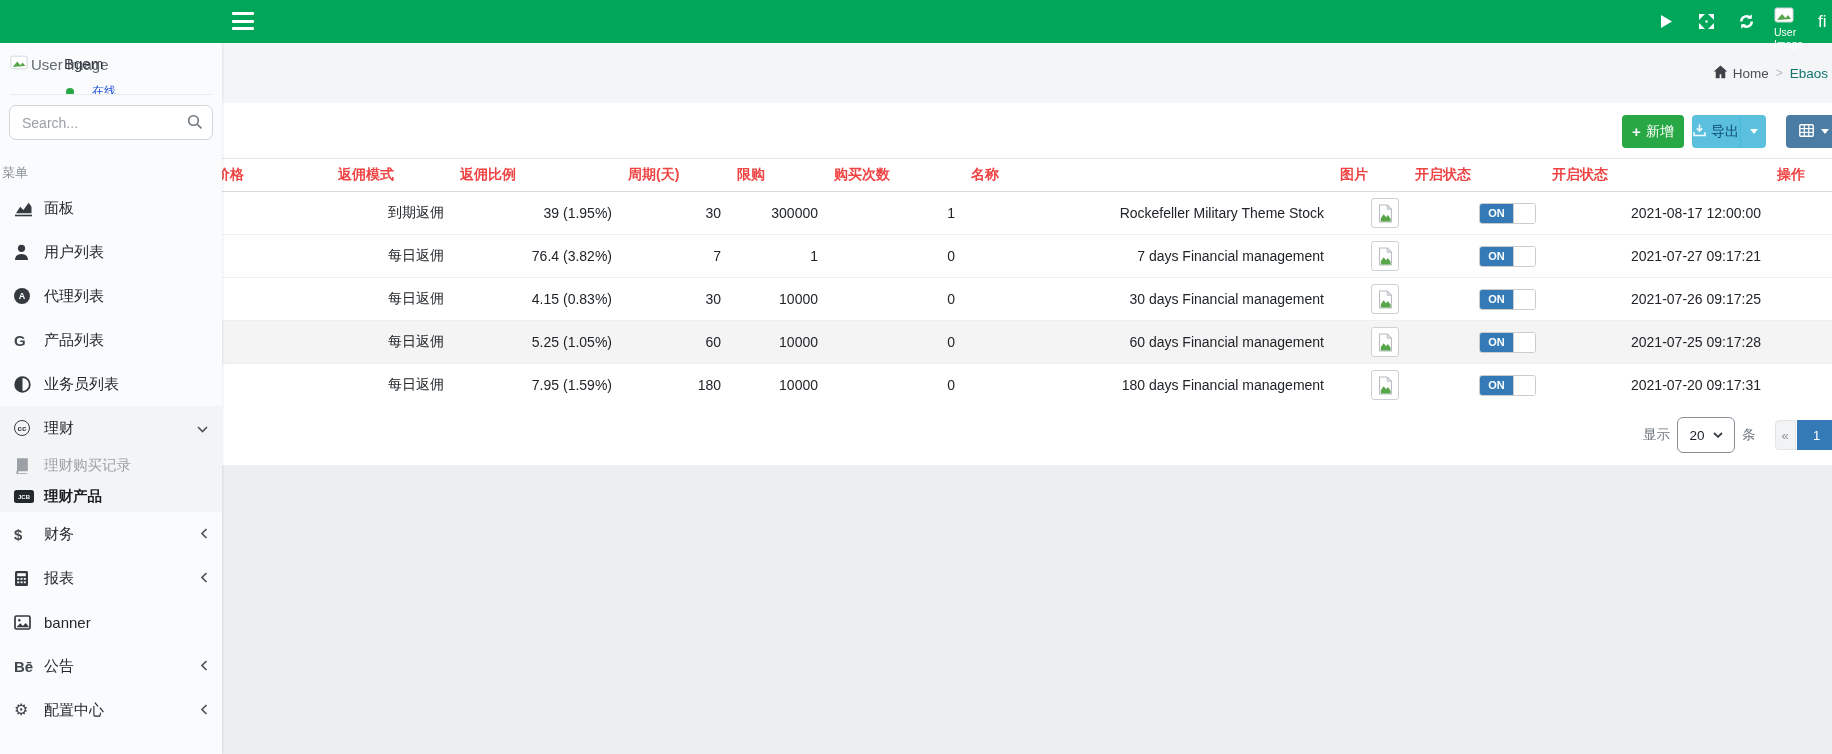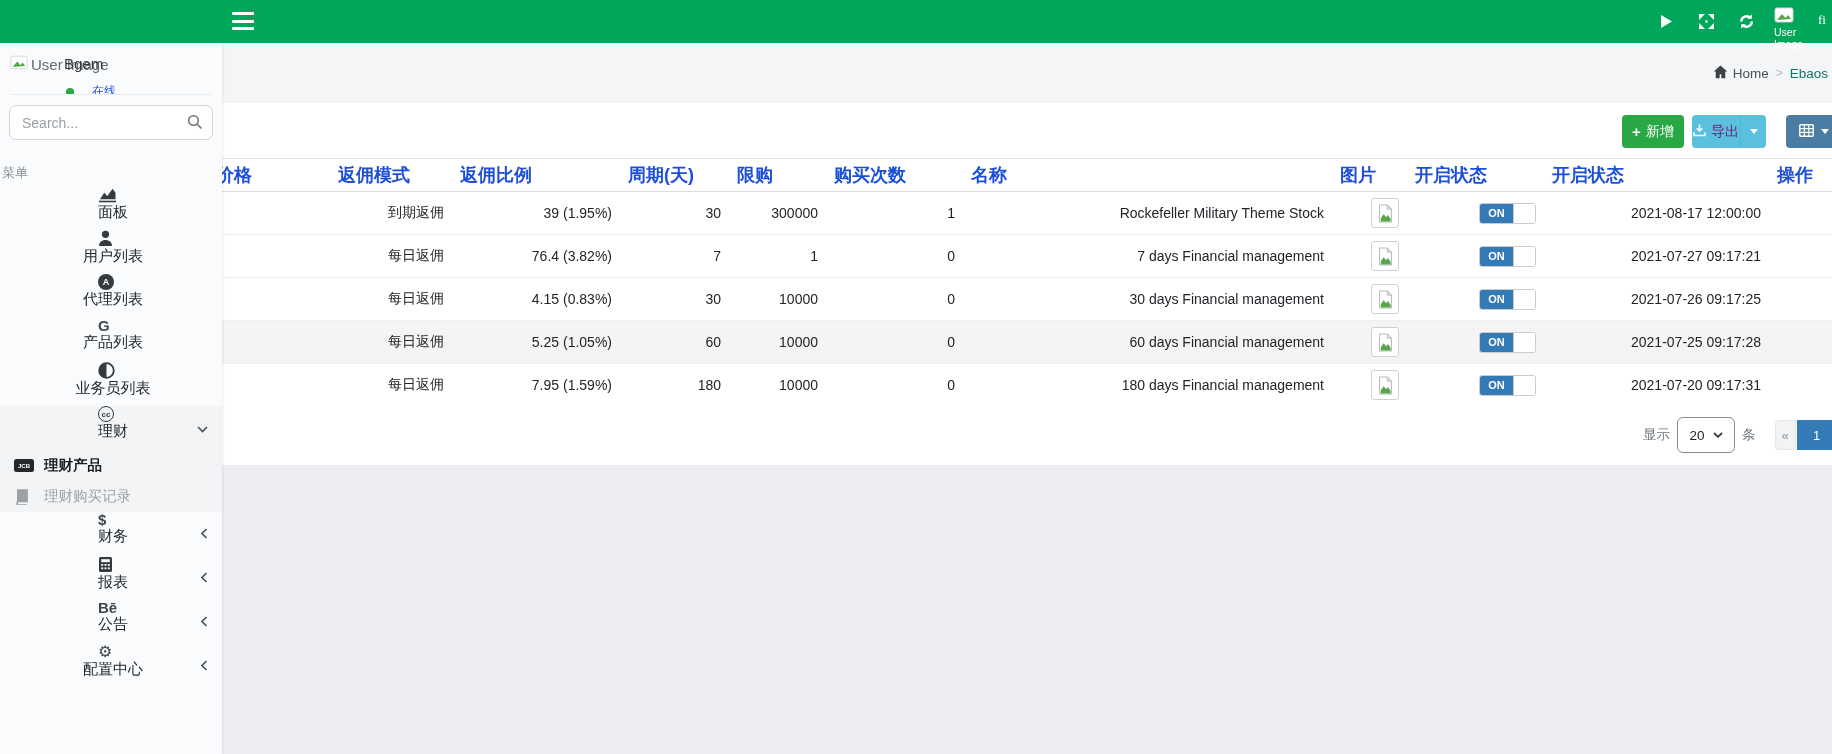"fi" .nav-user-name { font-family: Liberation Serif, serif -> none; font-size: 13px -> 17px }
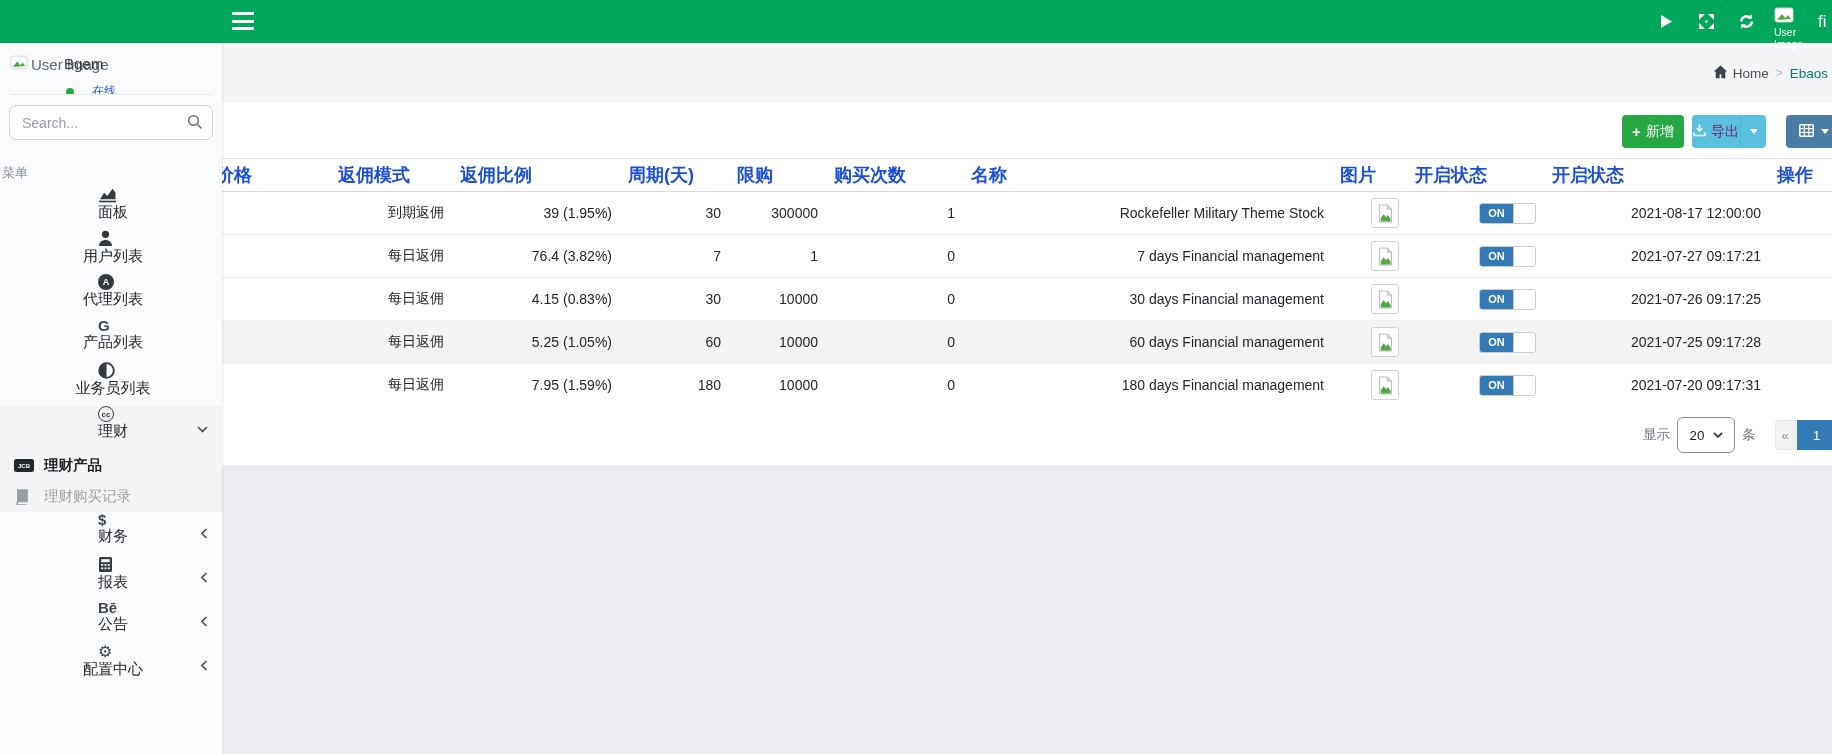"导出" .btn-export { color: #701a75 -> #0c4a6e }
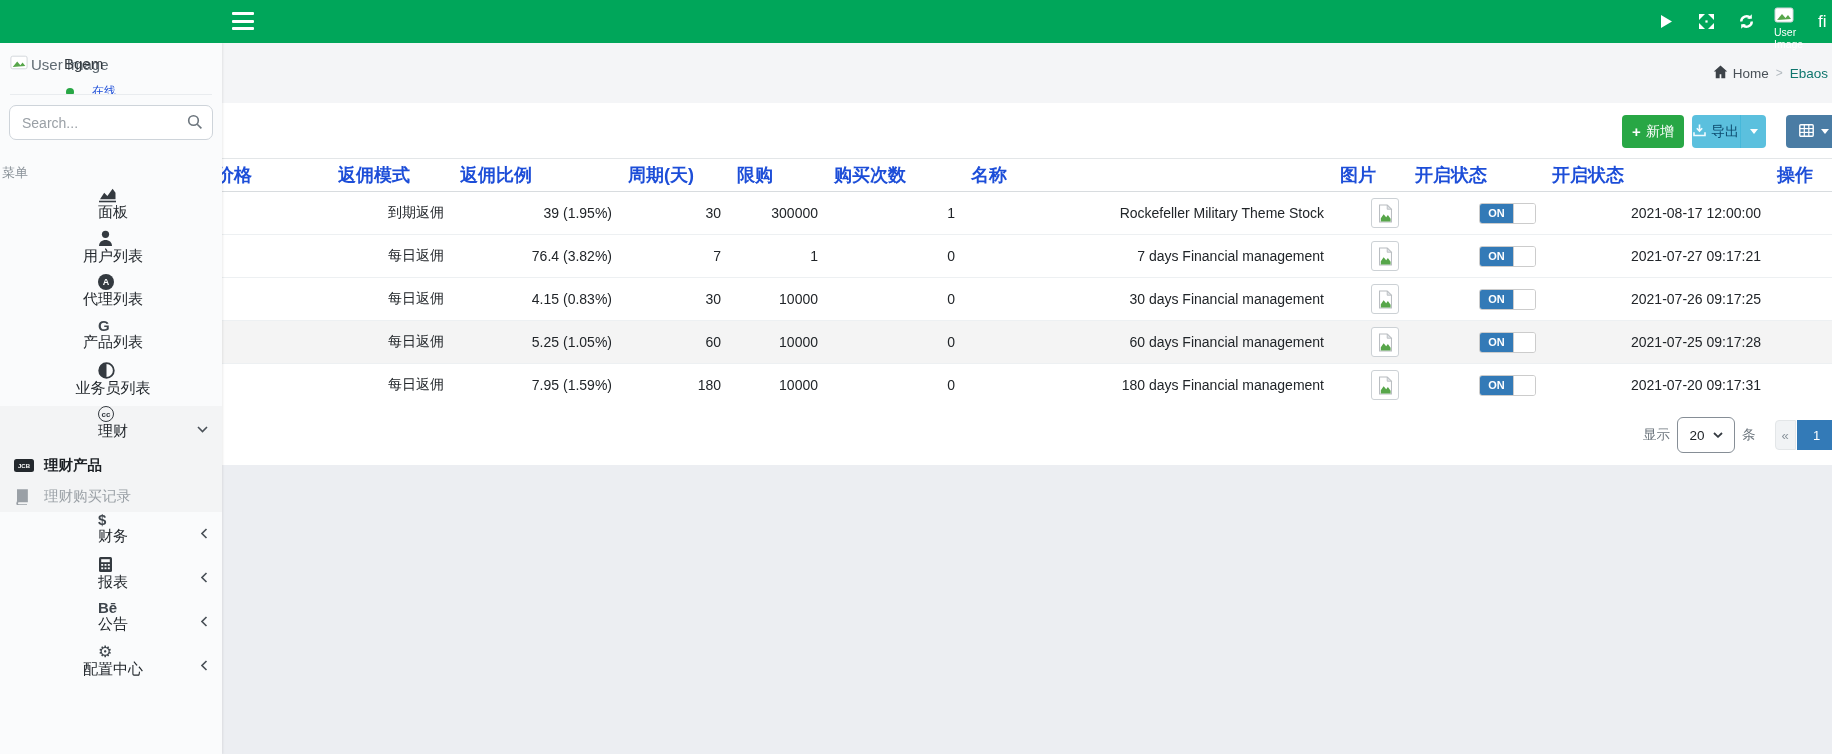"价格" th { color: #1d4ed8 -> #ef4444; font-size: 18px -> 14px }
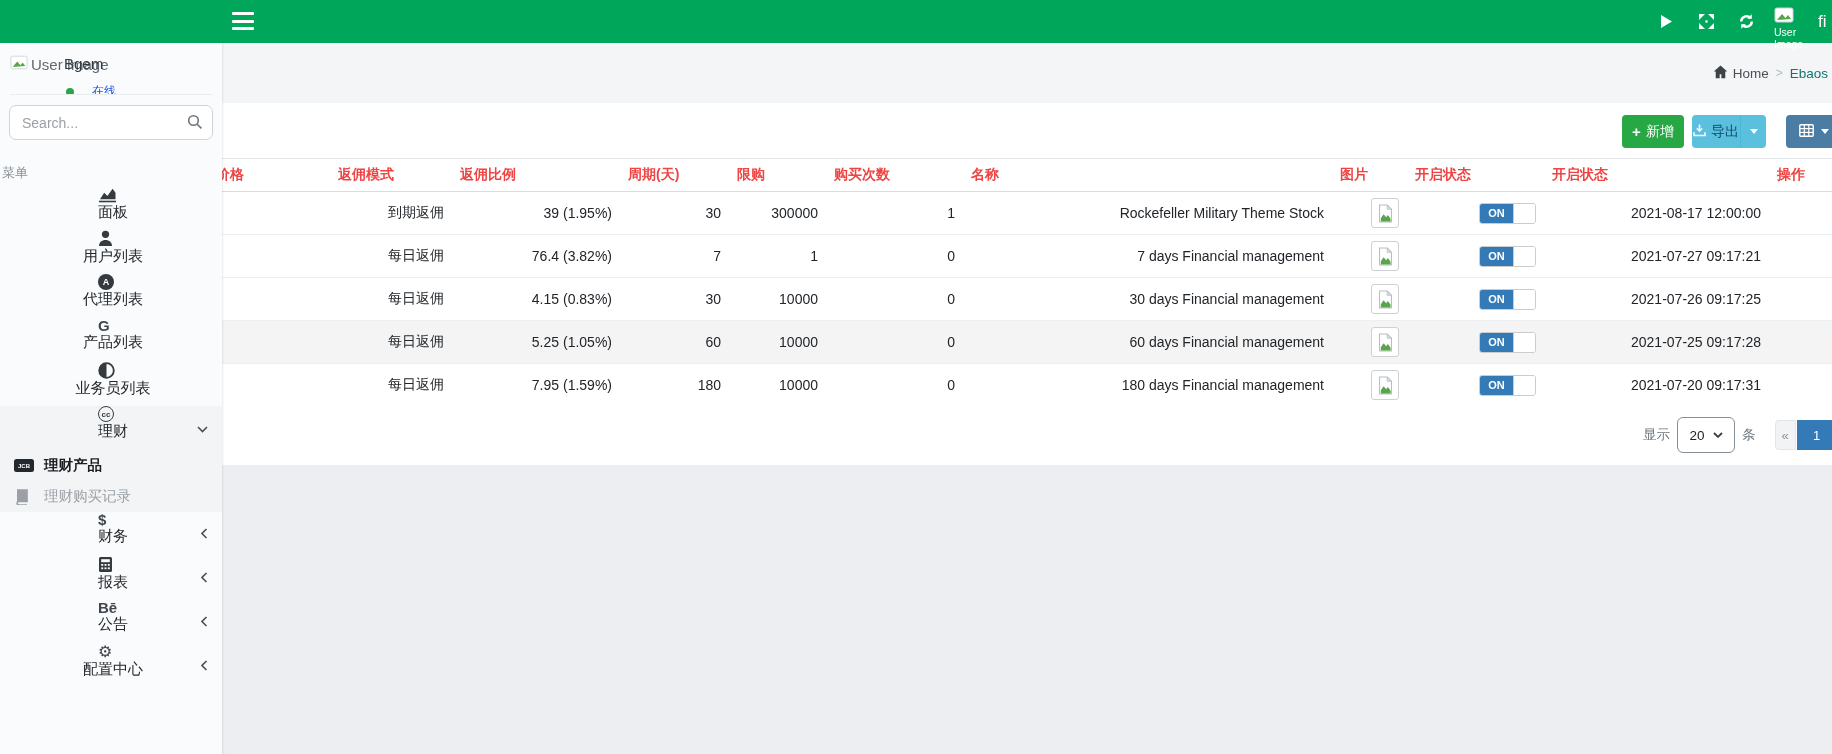"面板" .menu-item { flex-direction: column -> none }
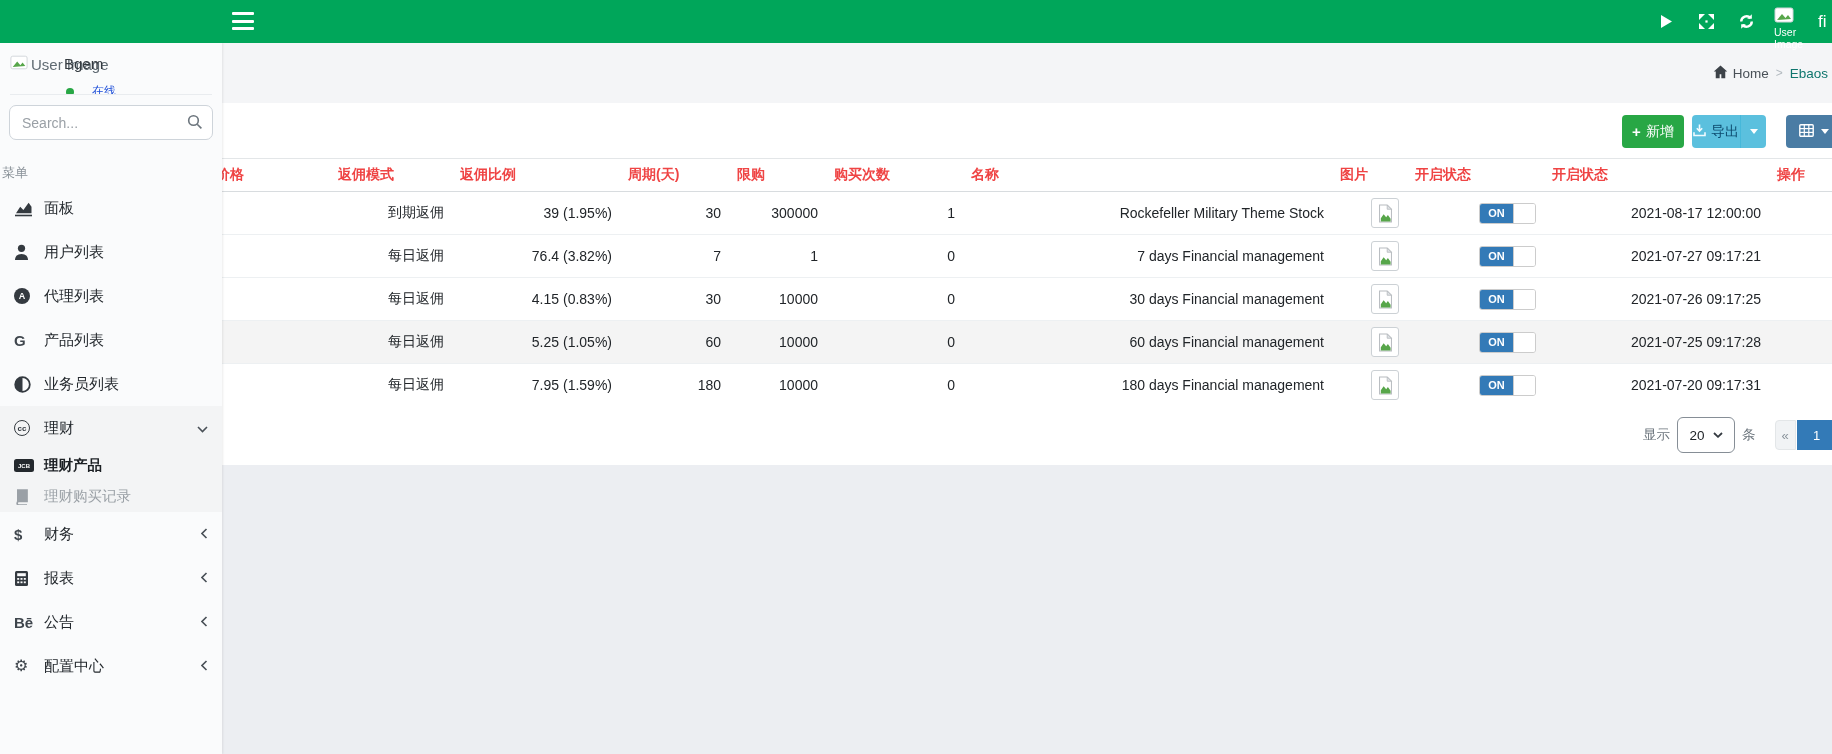"理财产品" div.submenu-item { order: before "理财购买记录" -> after "理财购买记录" }
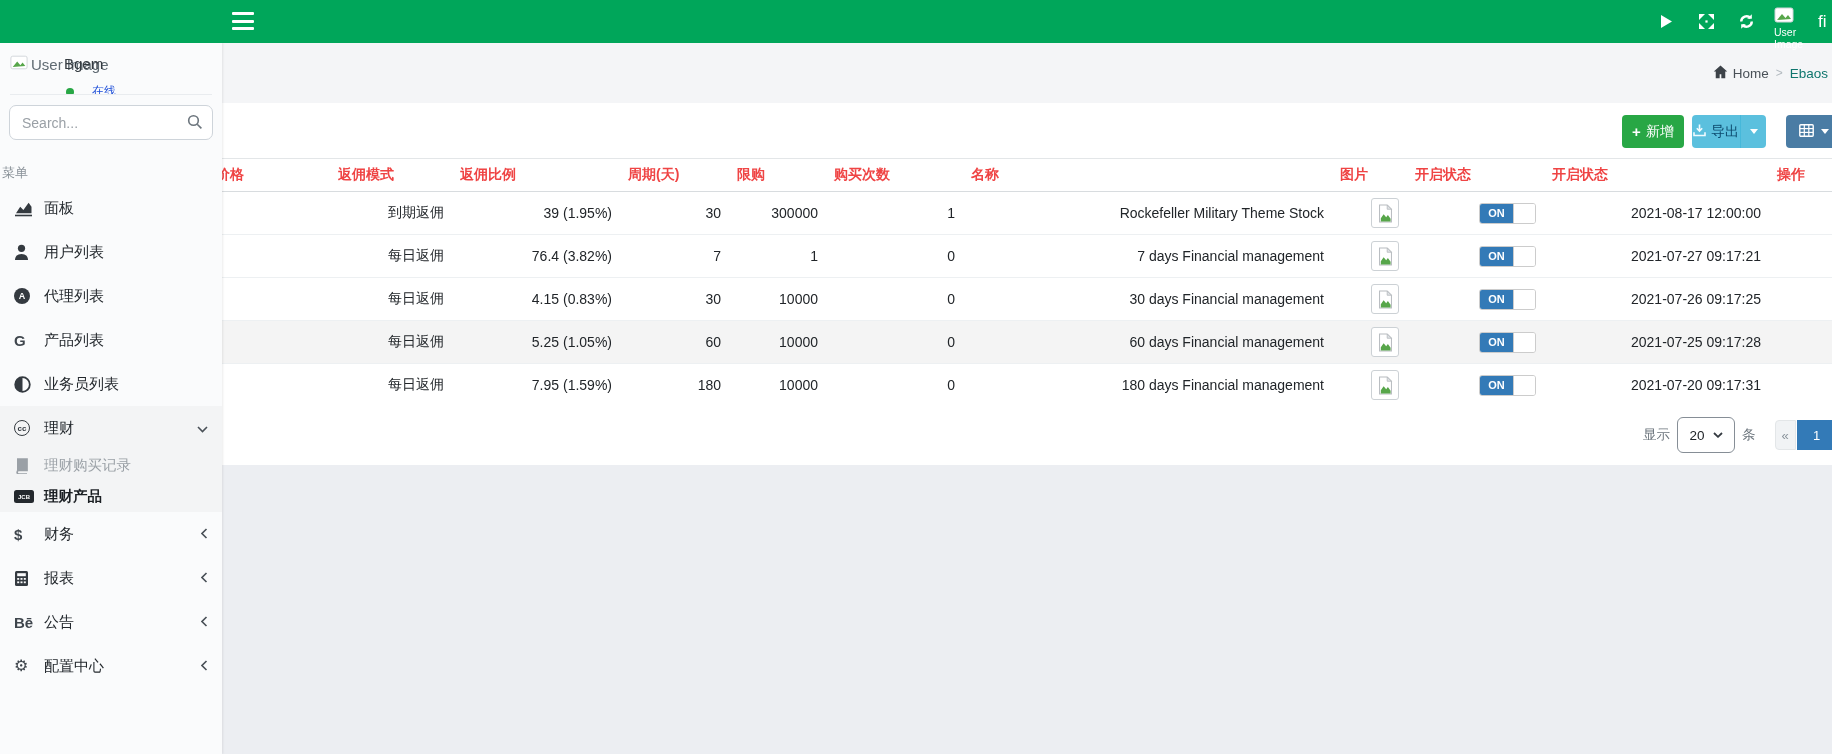"banner" li.menu-item { html: none -> <li> <span> <svg> <rect></rect> <circle></circle> <path></path> </svg> </span> <span>banner</span> </li> }
